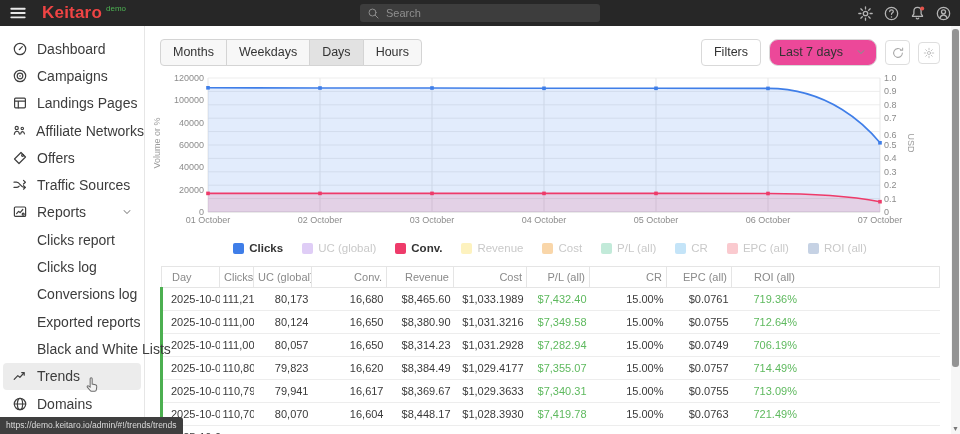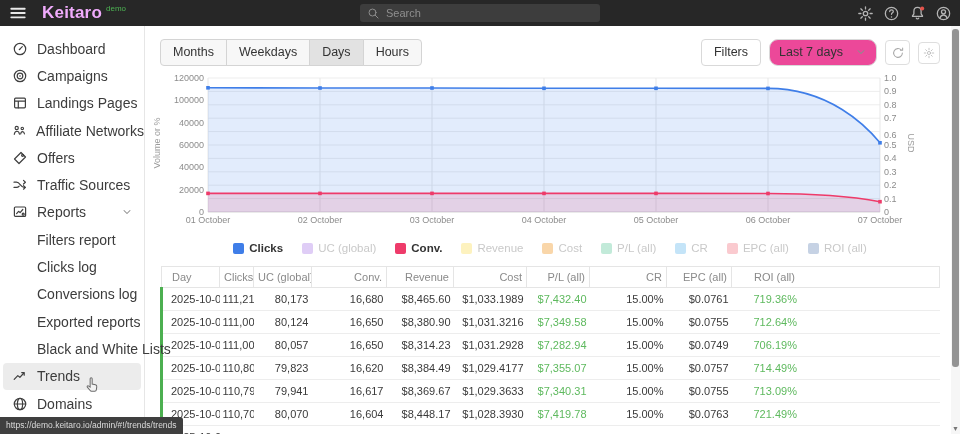"Keitaro" .logo { color: #f0abfc -> #ef4444 }
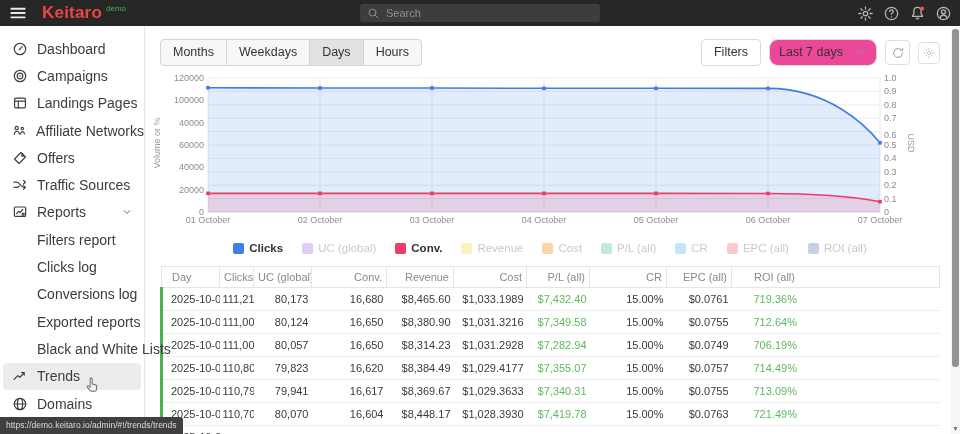"Filters report" span.s-label { text: Filters -> Clicks }
